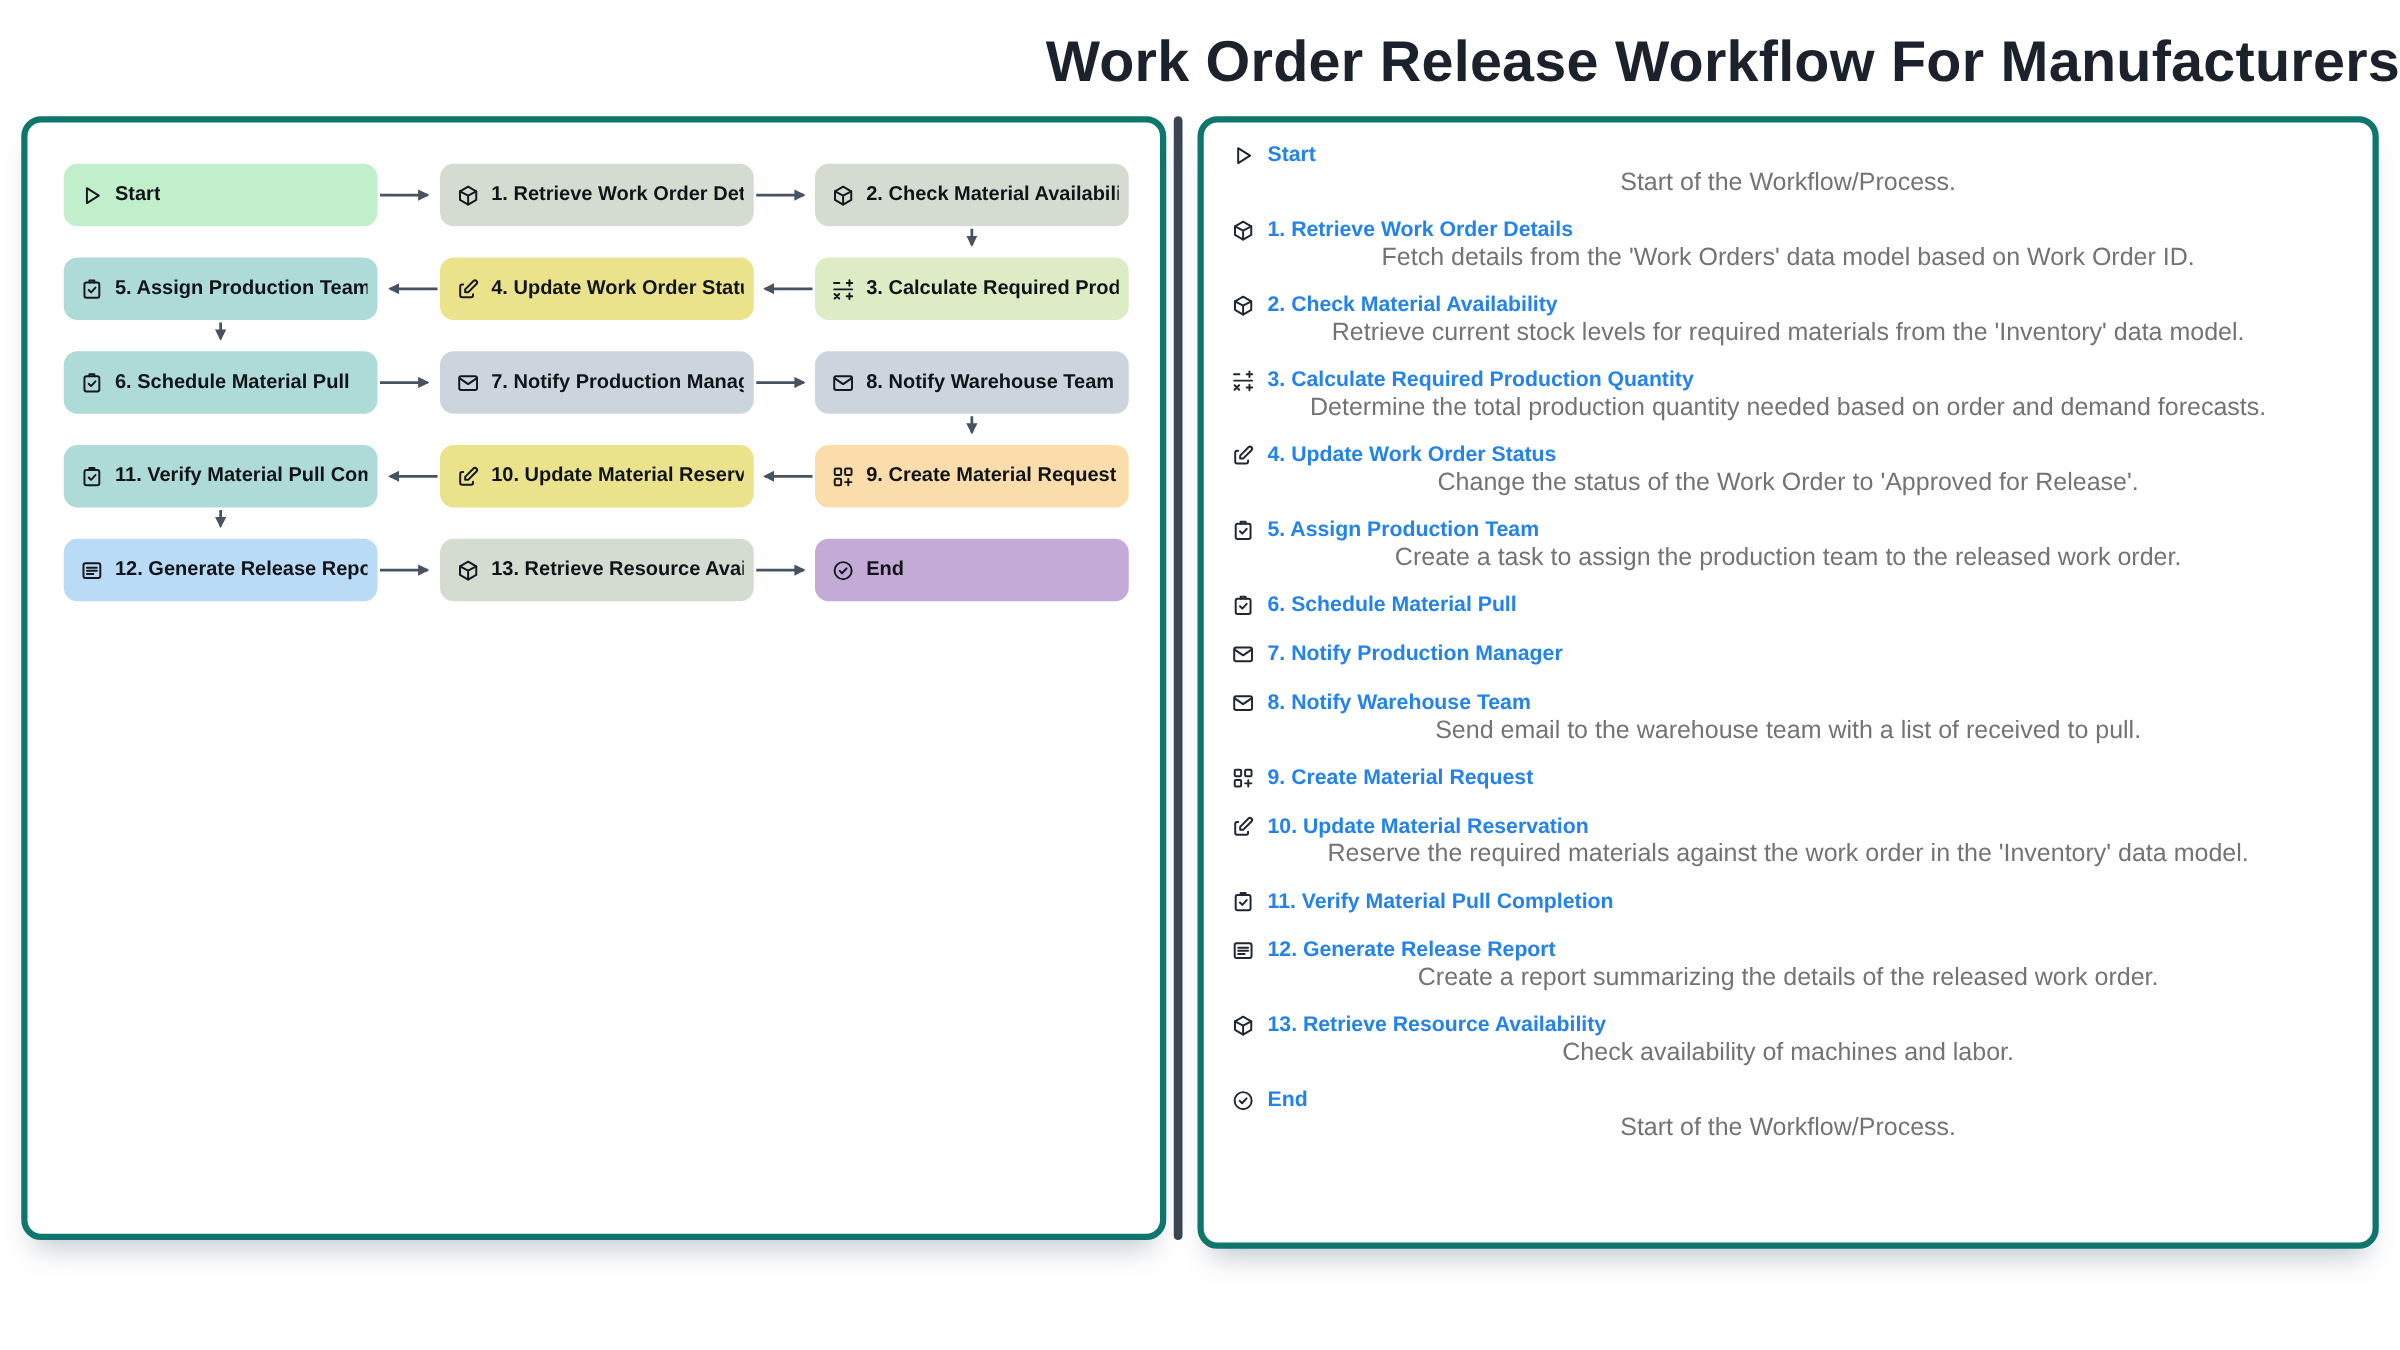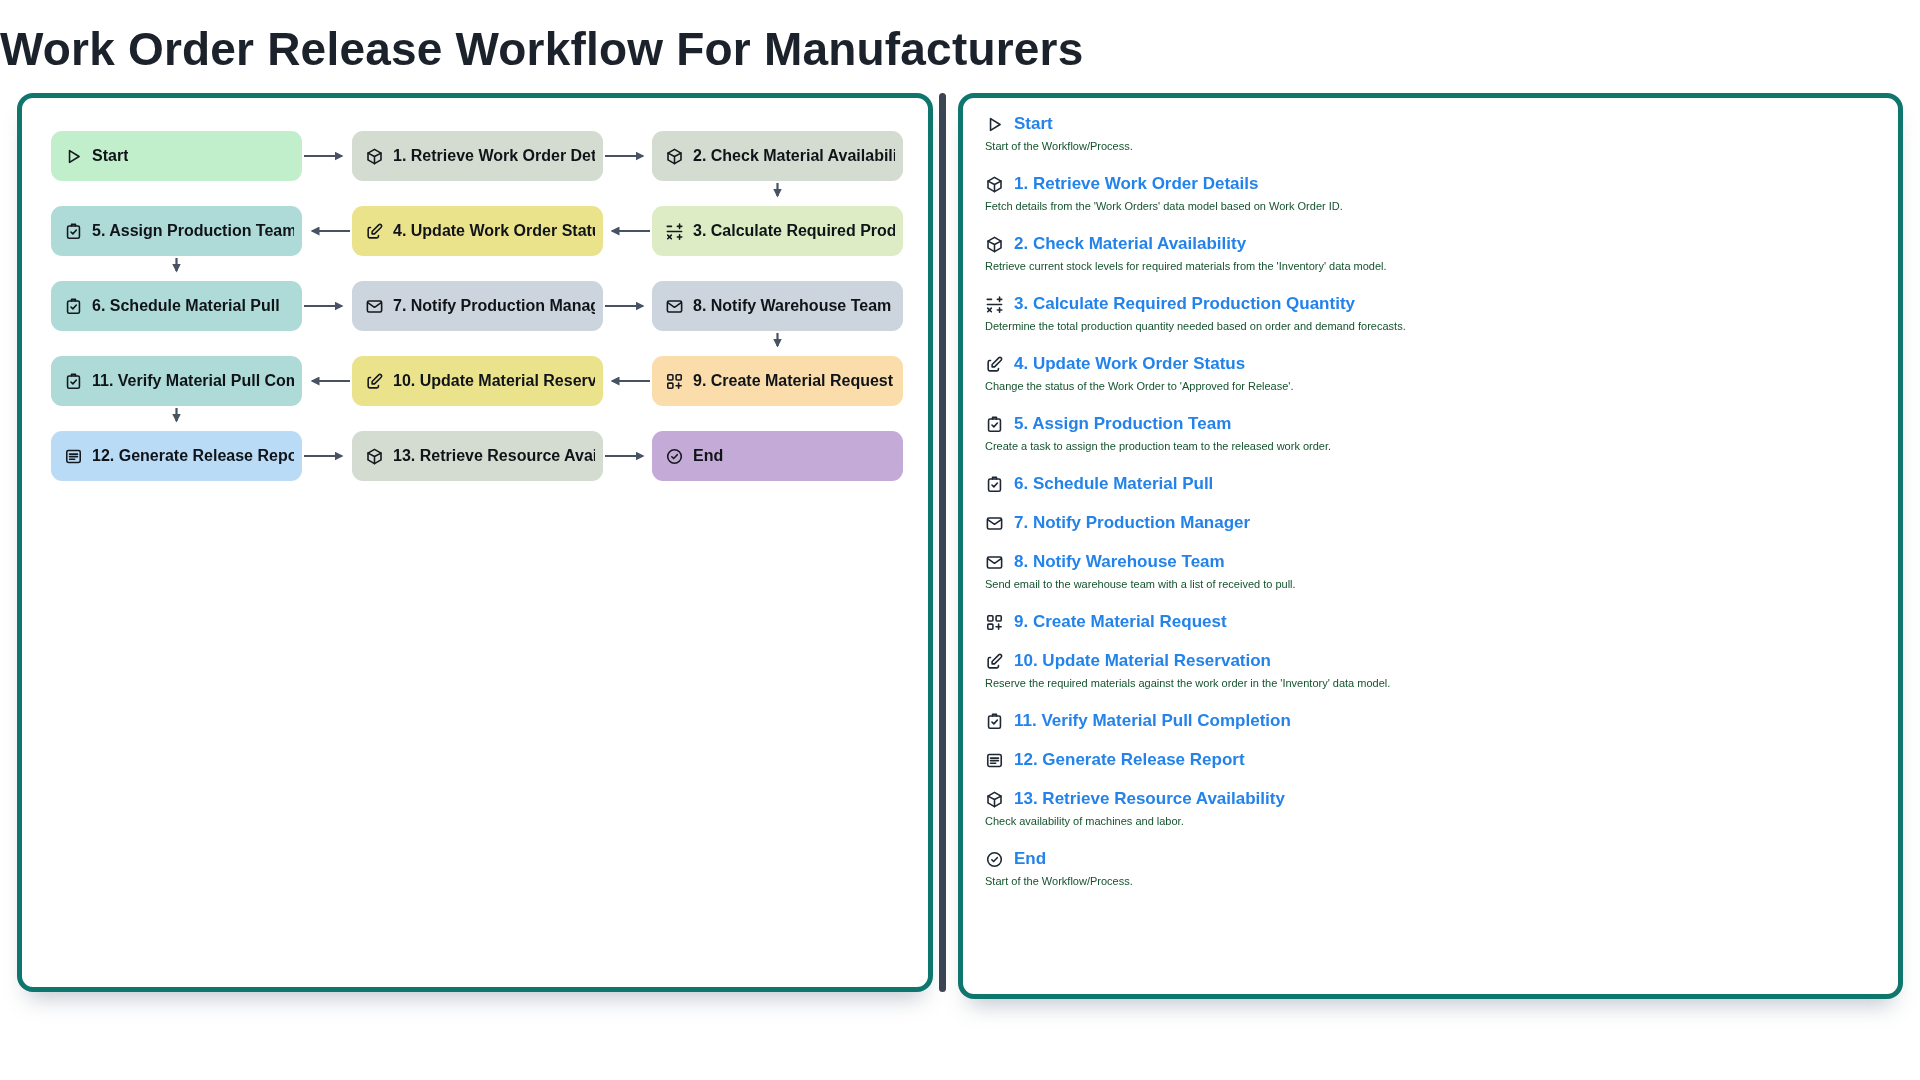"Work Order Release Workflow For" .page-title { text-align: left -> right }
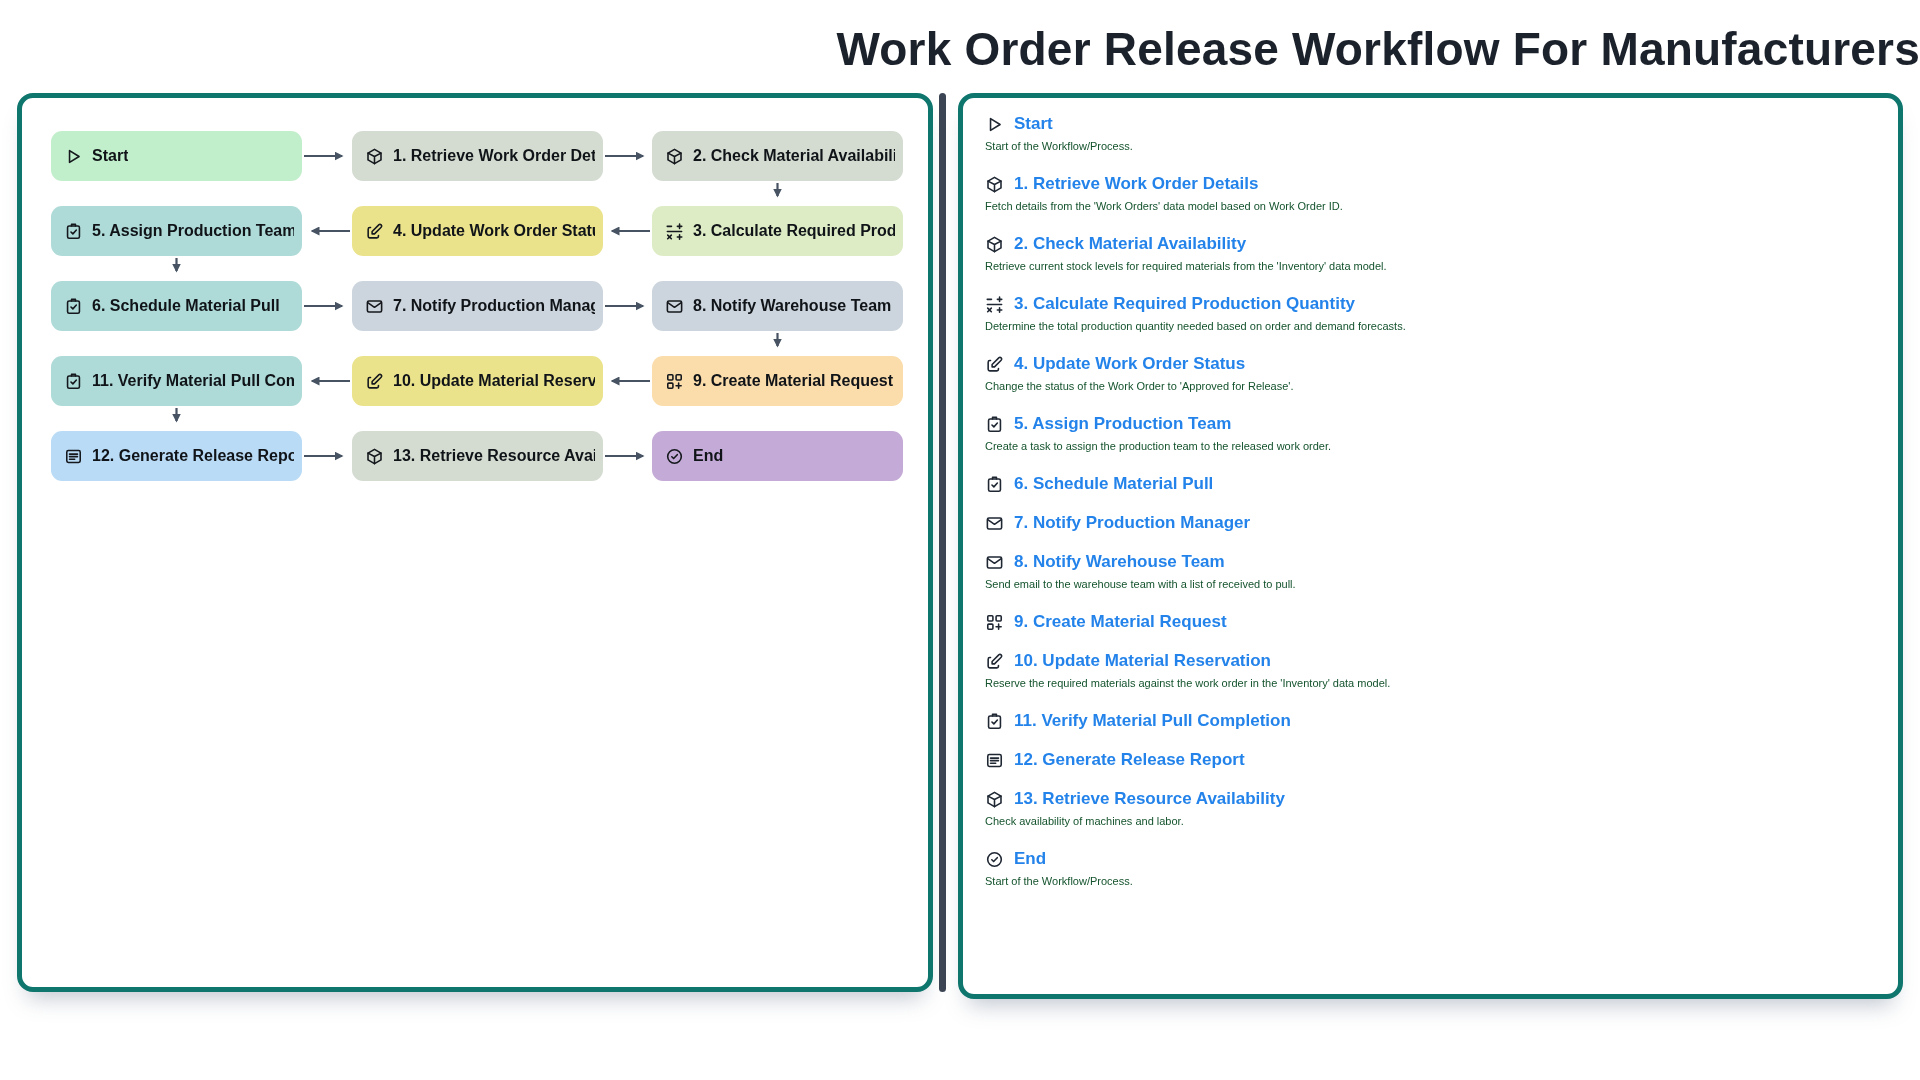"Start of the Workflow/Process." .item-desc { color: #14532d -> #737373; font-size: 11px -> 20px; text-align: none -> center }
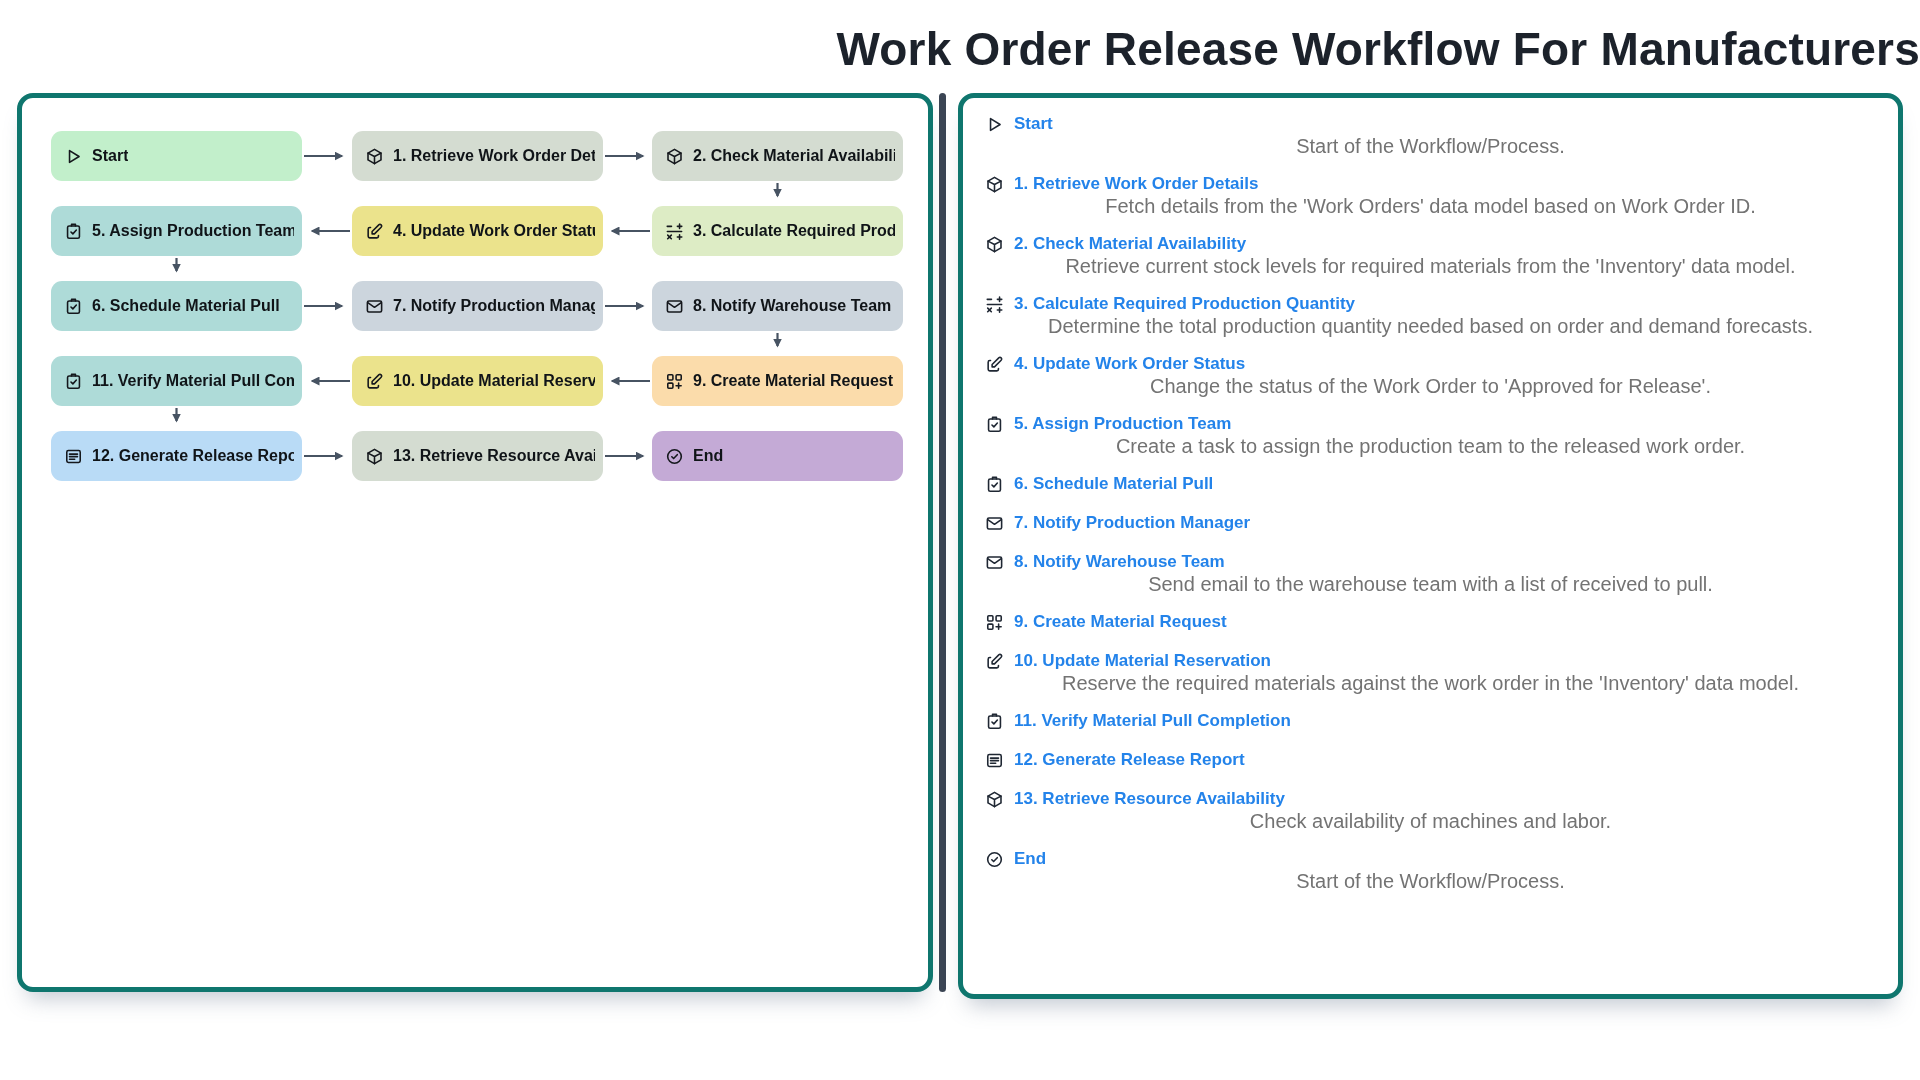"Create a report summarizing the" div.item-desc { html: none -> <div>Create a report summarizing the details of the released work order.</div> }
